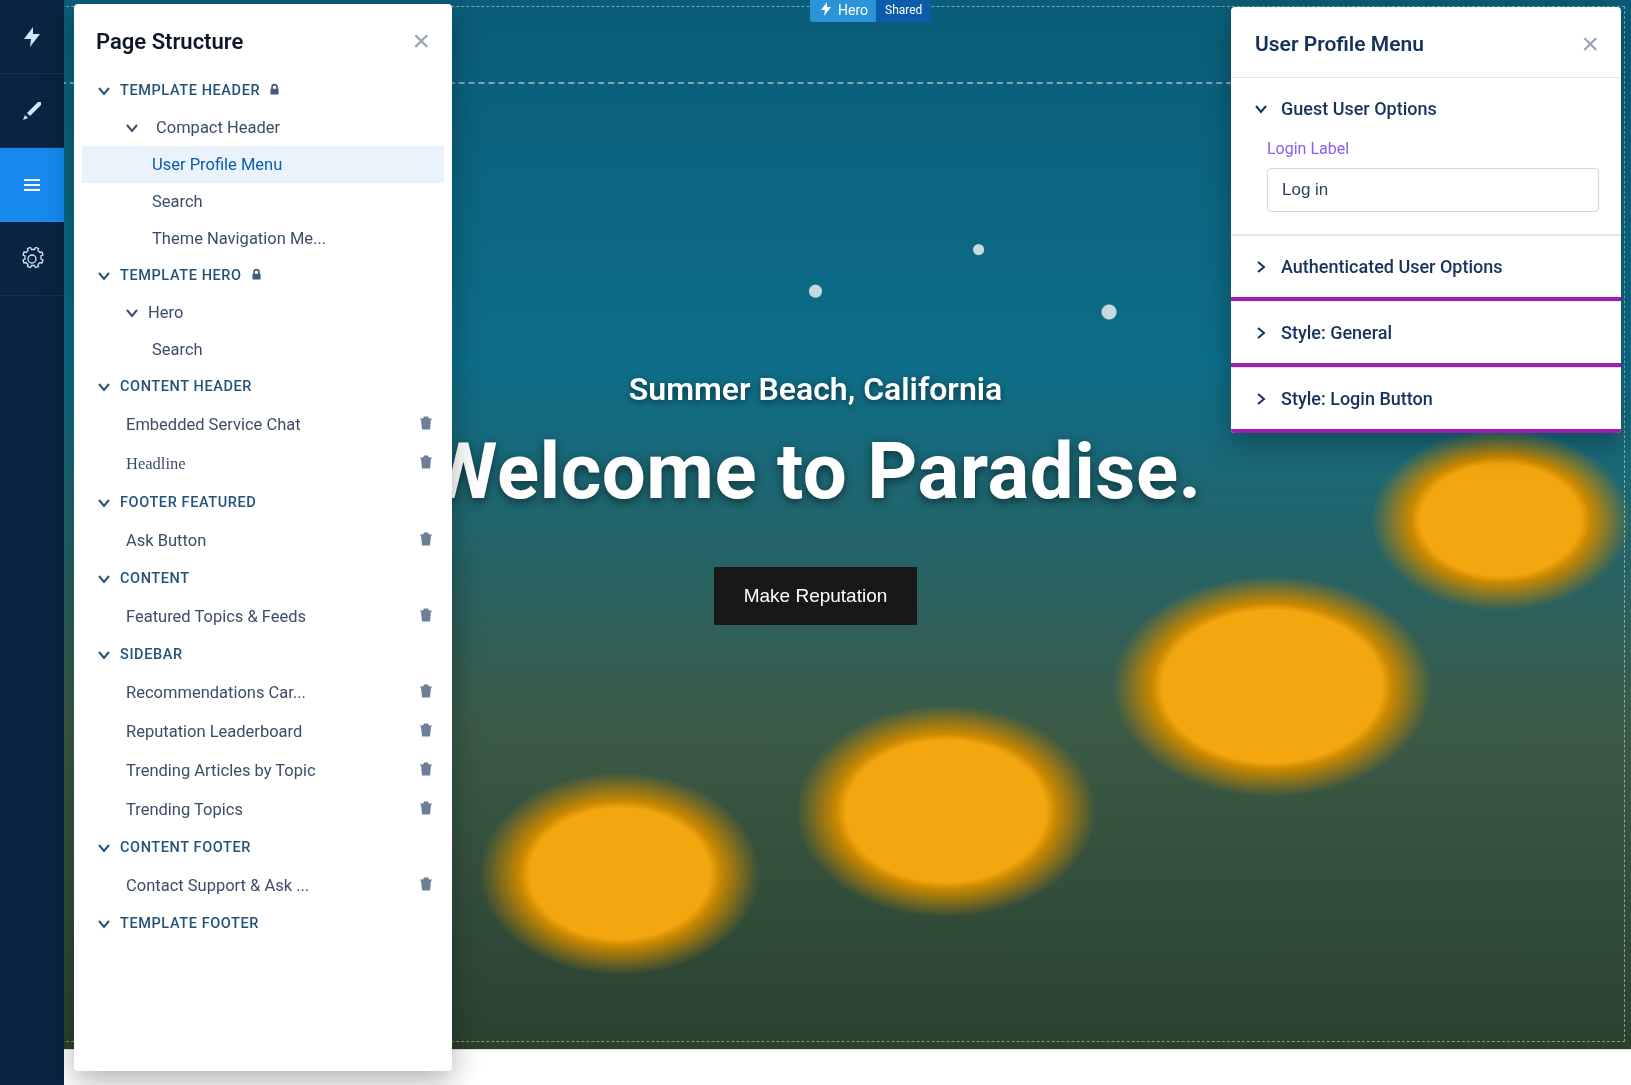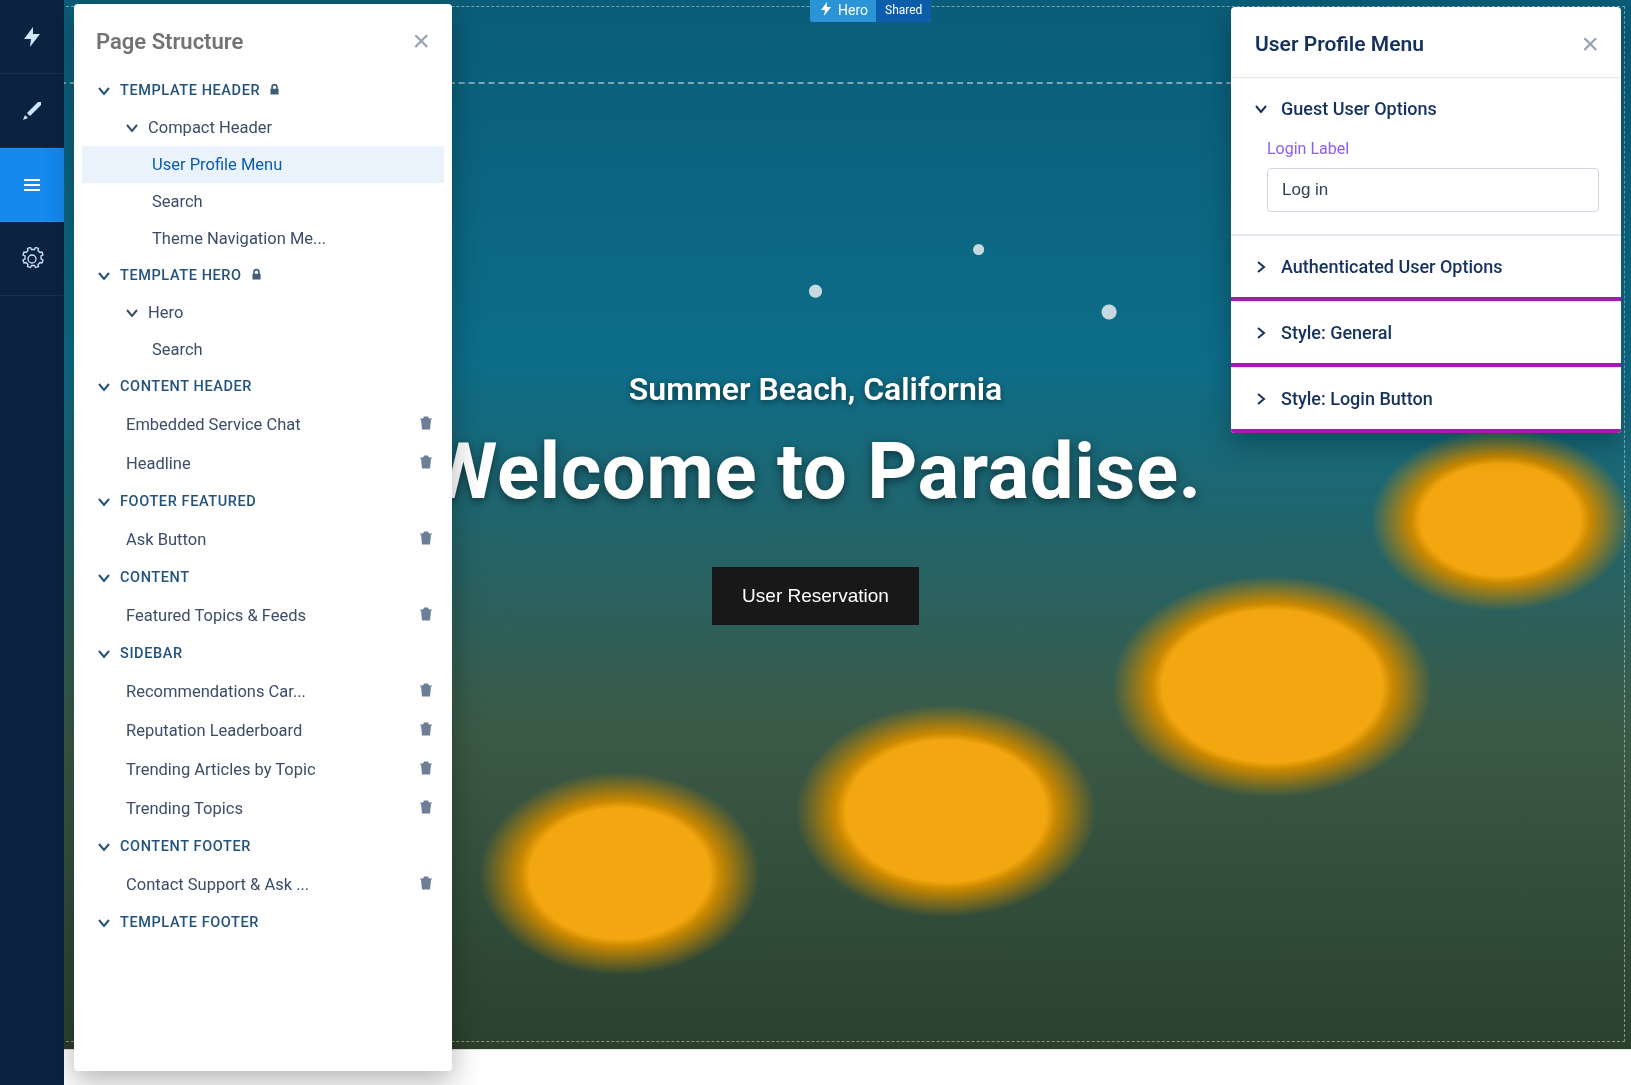"Page Structure" .ps-title { color: #737373 -> #0f172a }
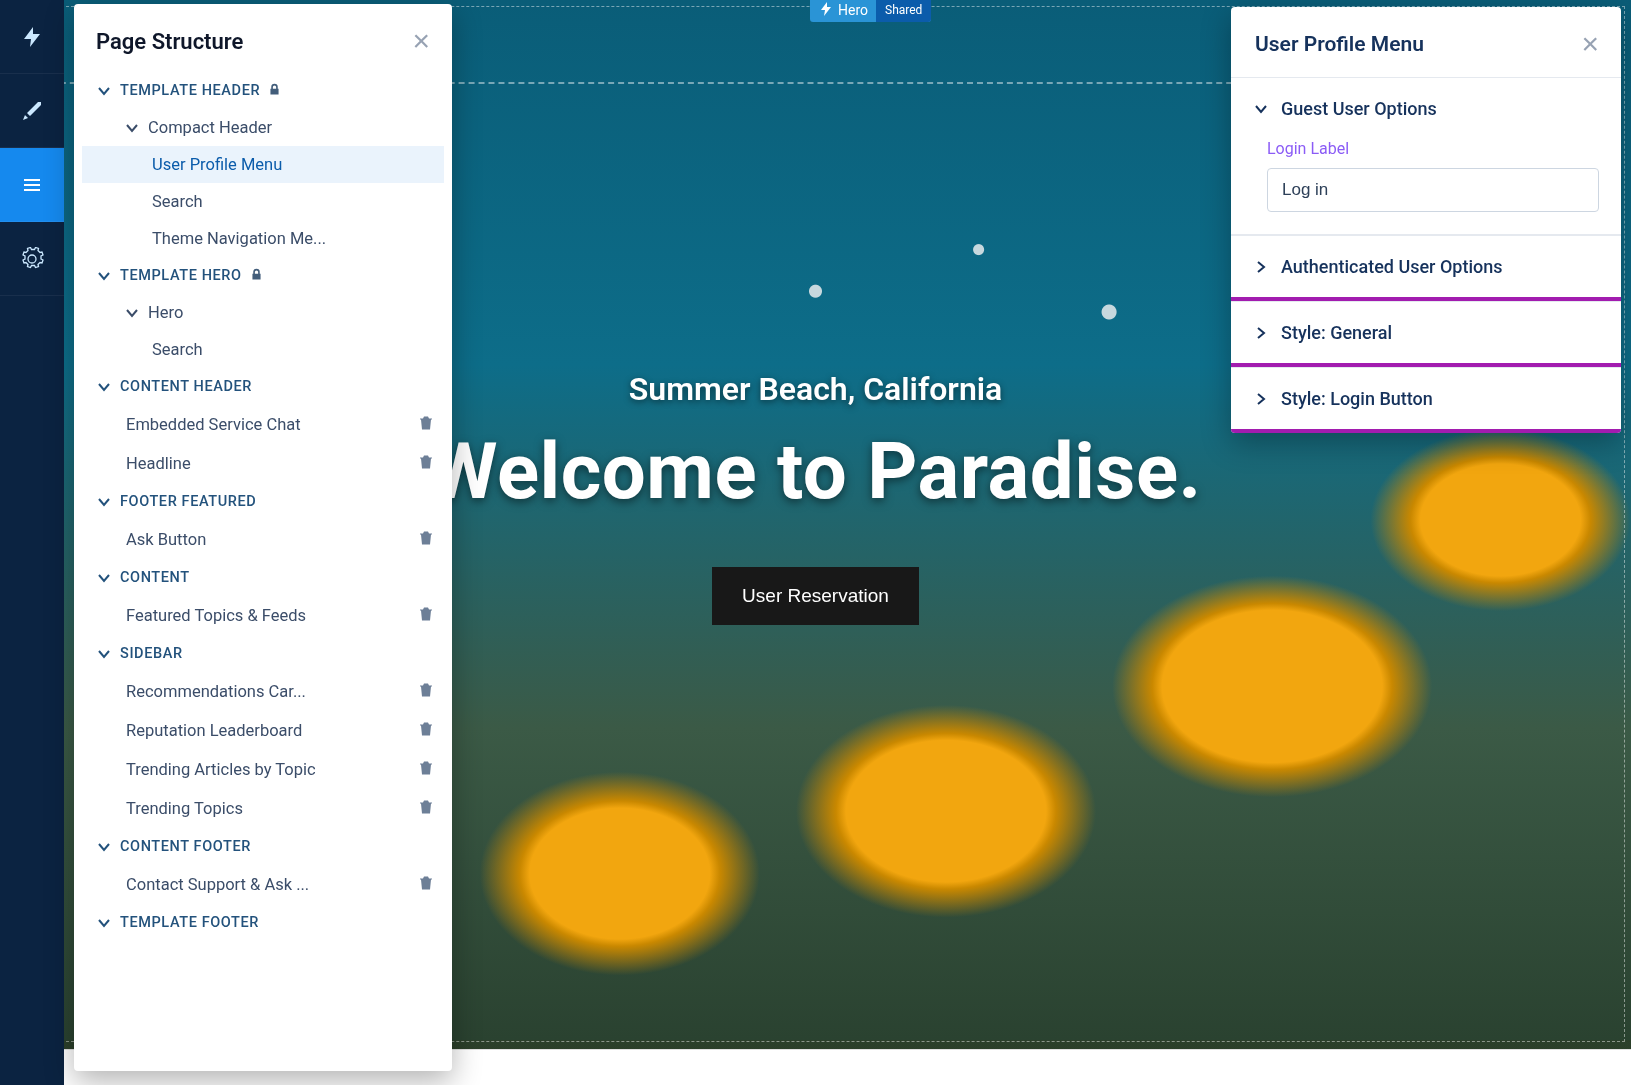"Compact Header" span { gap: 8px -> 16px }
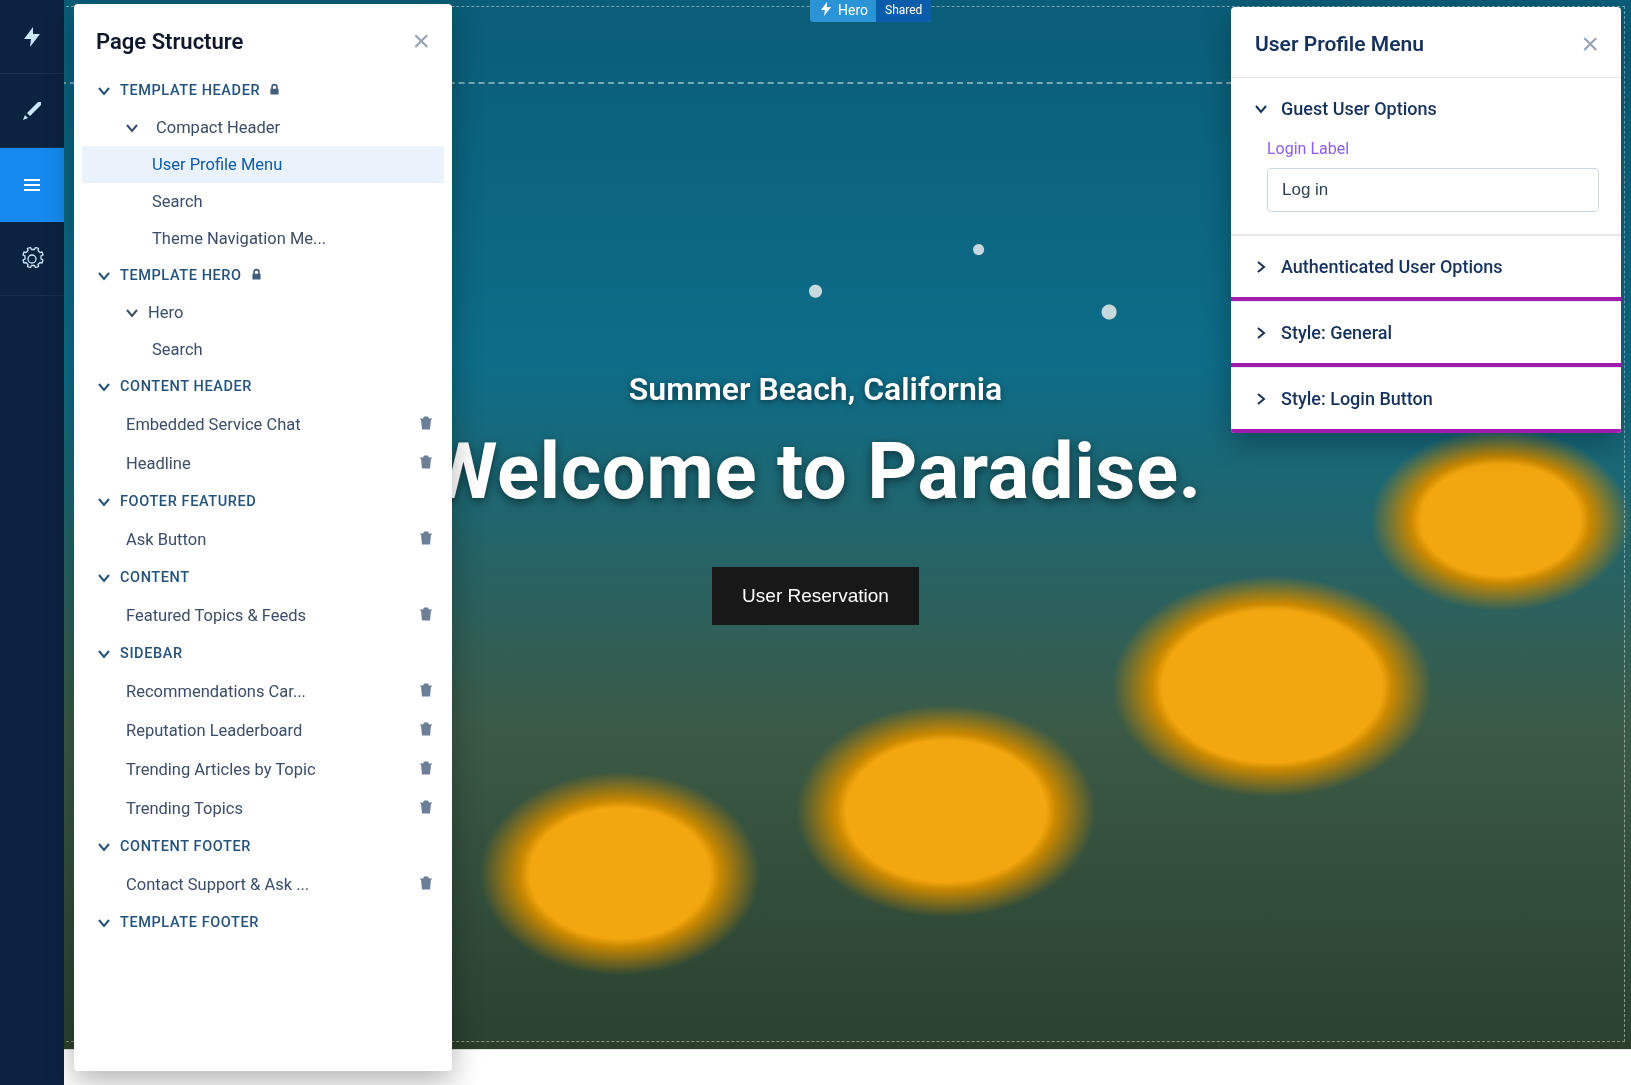"Headline" div.tree-item { font-family: none -> Liberation Serif, serif }
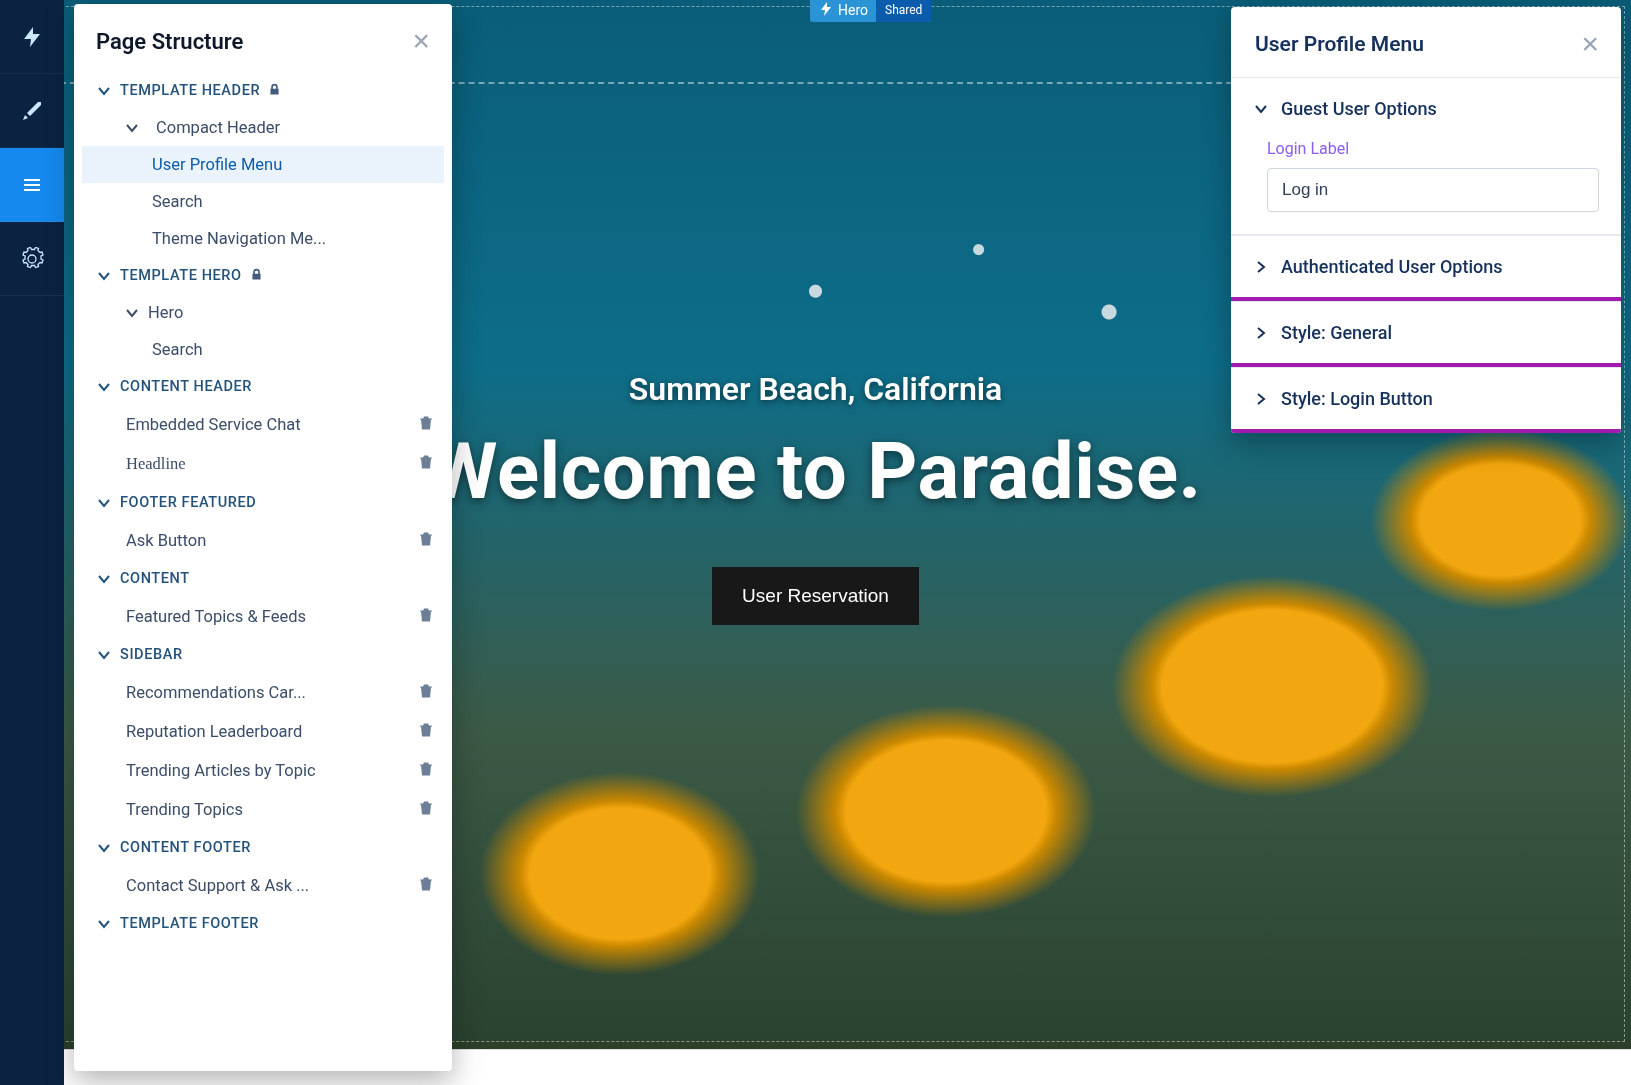"User Reservation" button.hero-btn { text: User Reservation -> Make Reputation }
